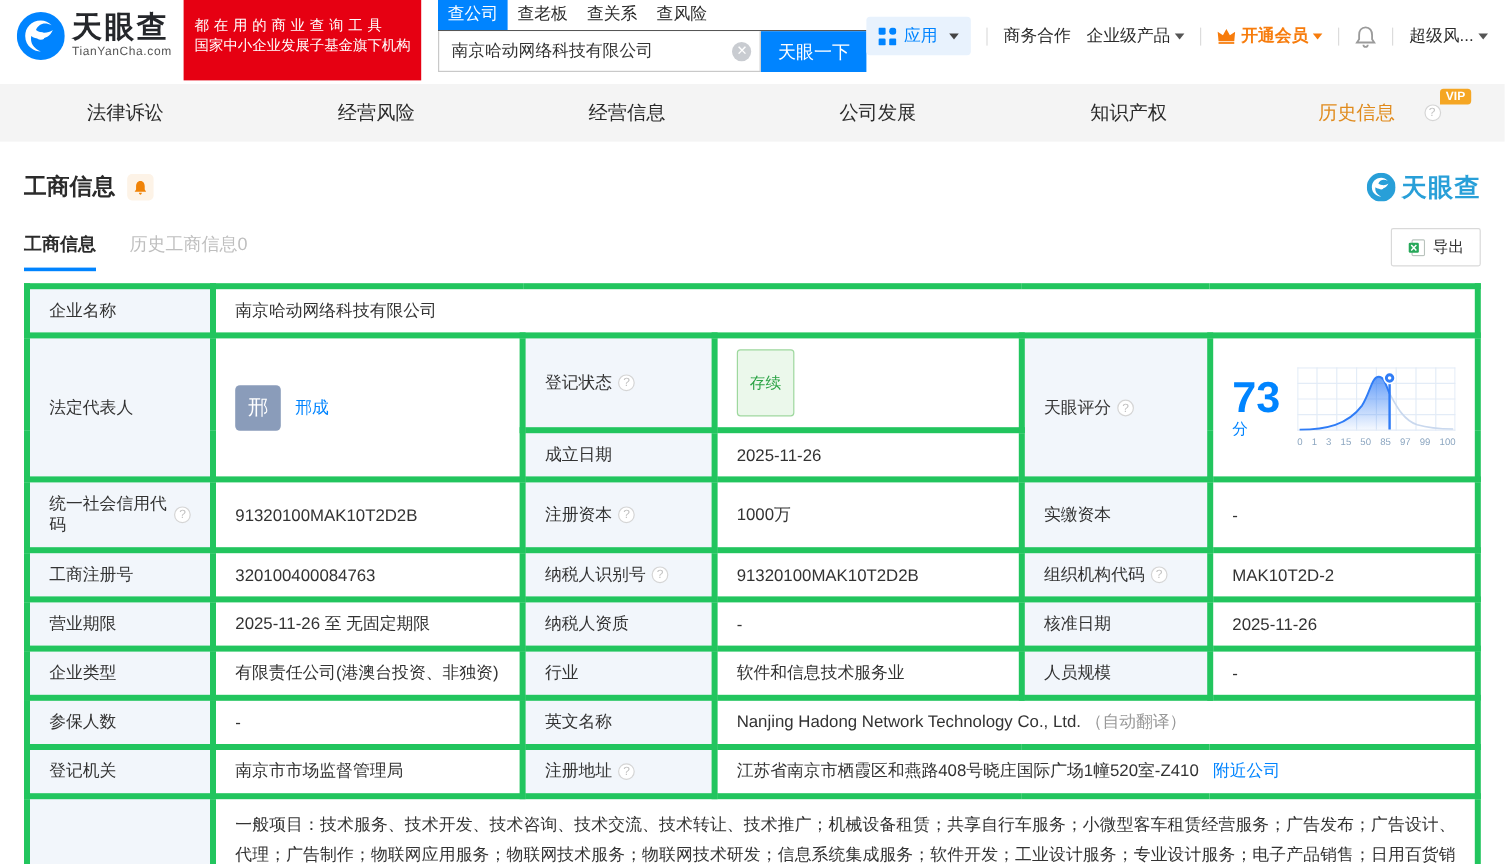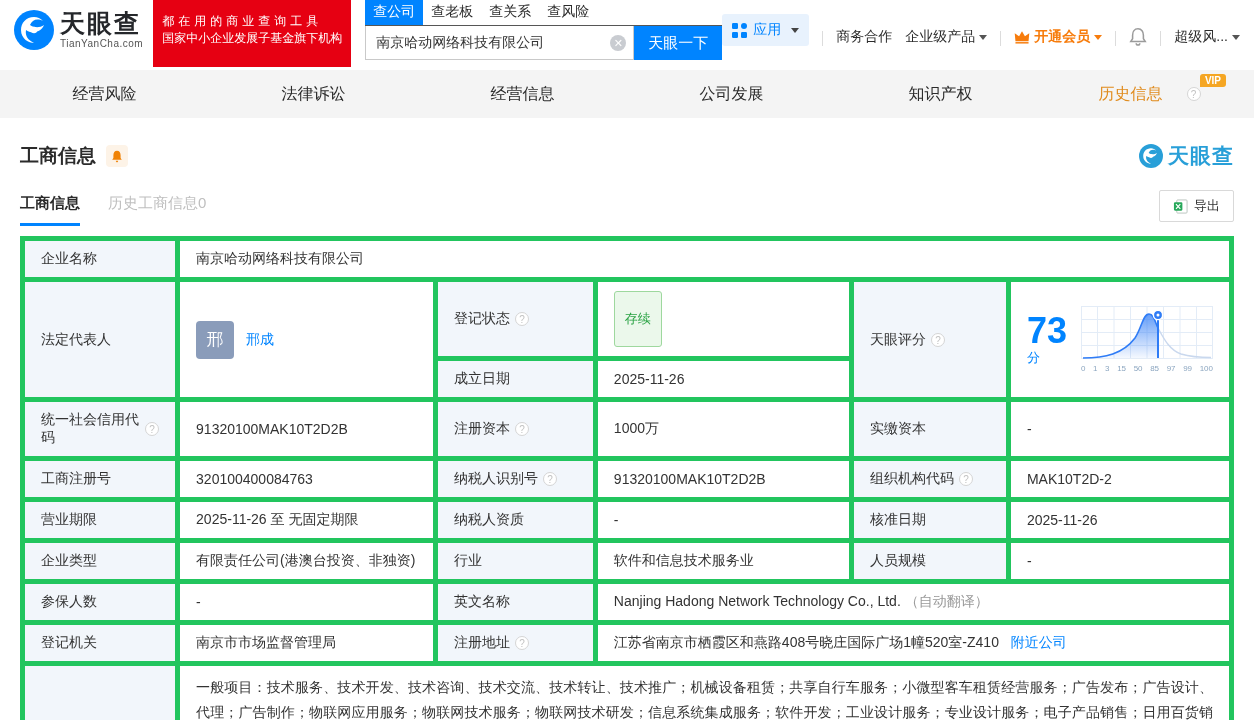"应用" .topnav { align-items: flex-end -> center }
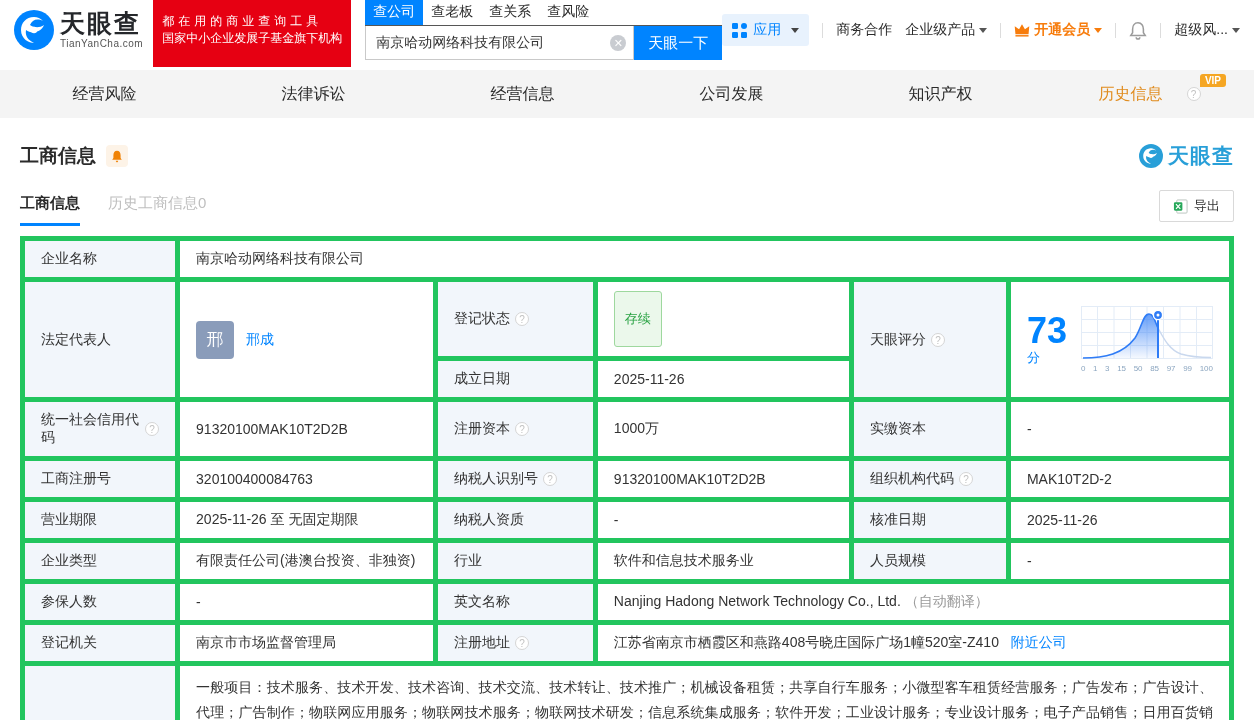"经营风险" div.main-tab { order: before "法律诉讼" -> after "法律诉讼" }
